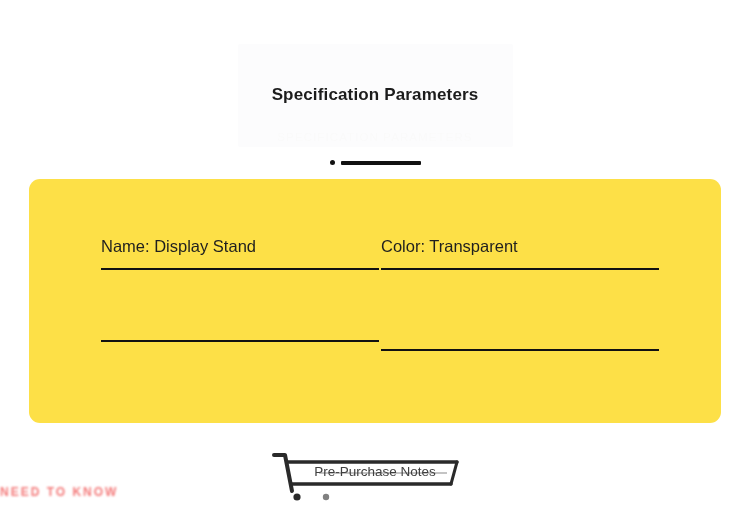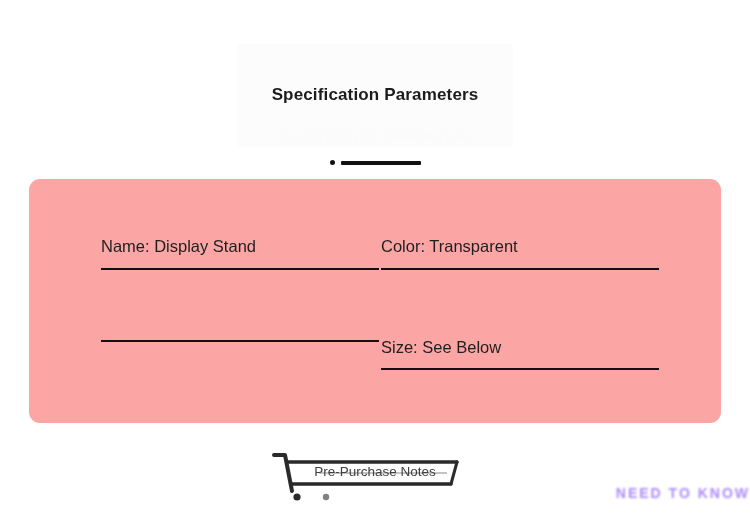"Name: Display Stand" #spec-card { background: #fca5a5 -> #fde047 }
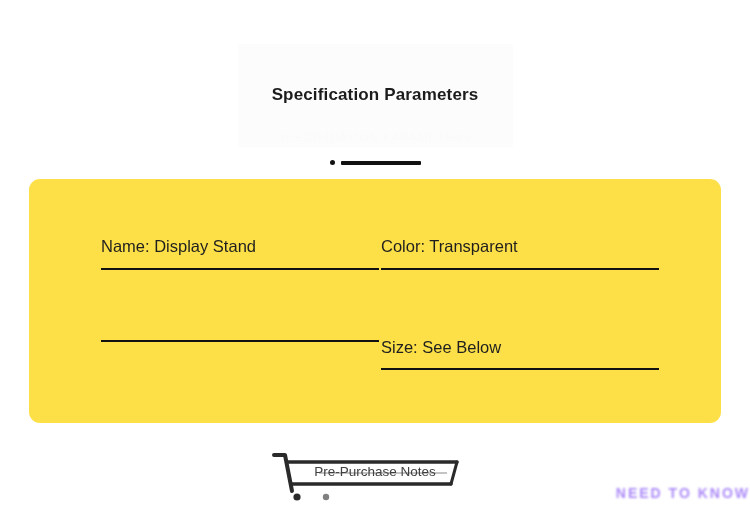"Size: See Below" div.spec-text { html: <div>Size: See Below</div> -> none }
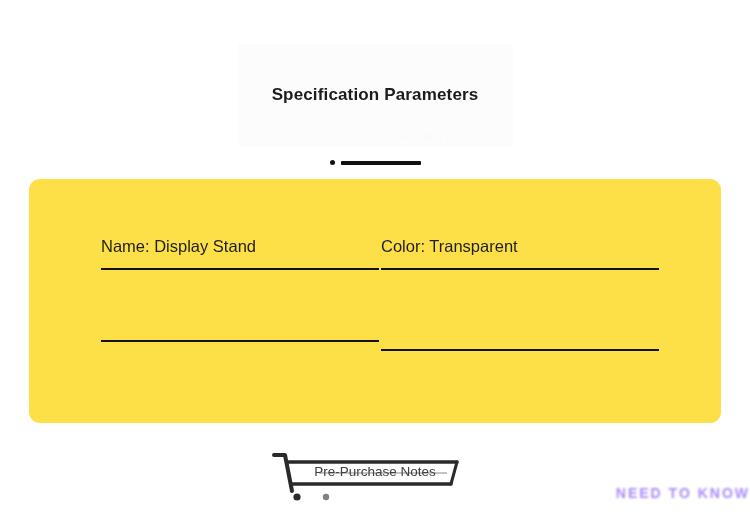"NEED TO KNOW" #notes-sublabel { color: #8b5cf6 -> #ef4444; font-size: 14px -> 12px; text-align: right -> left }
